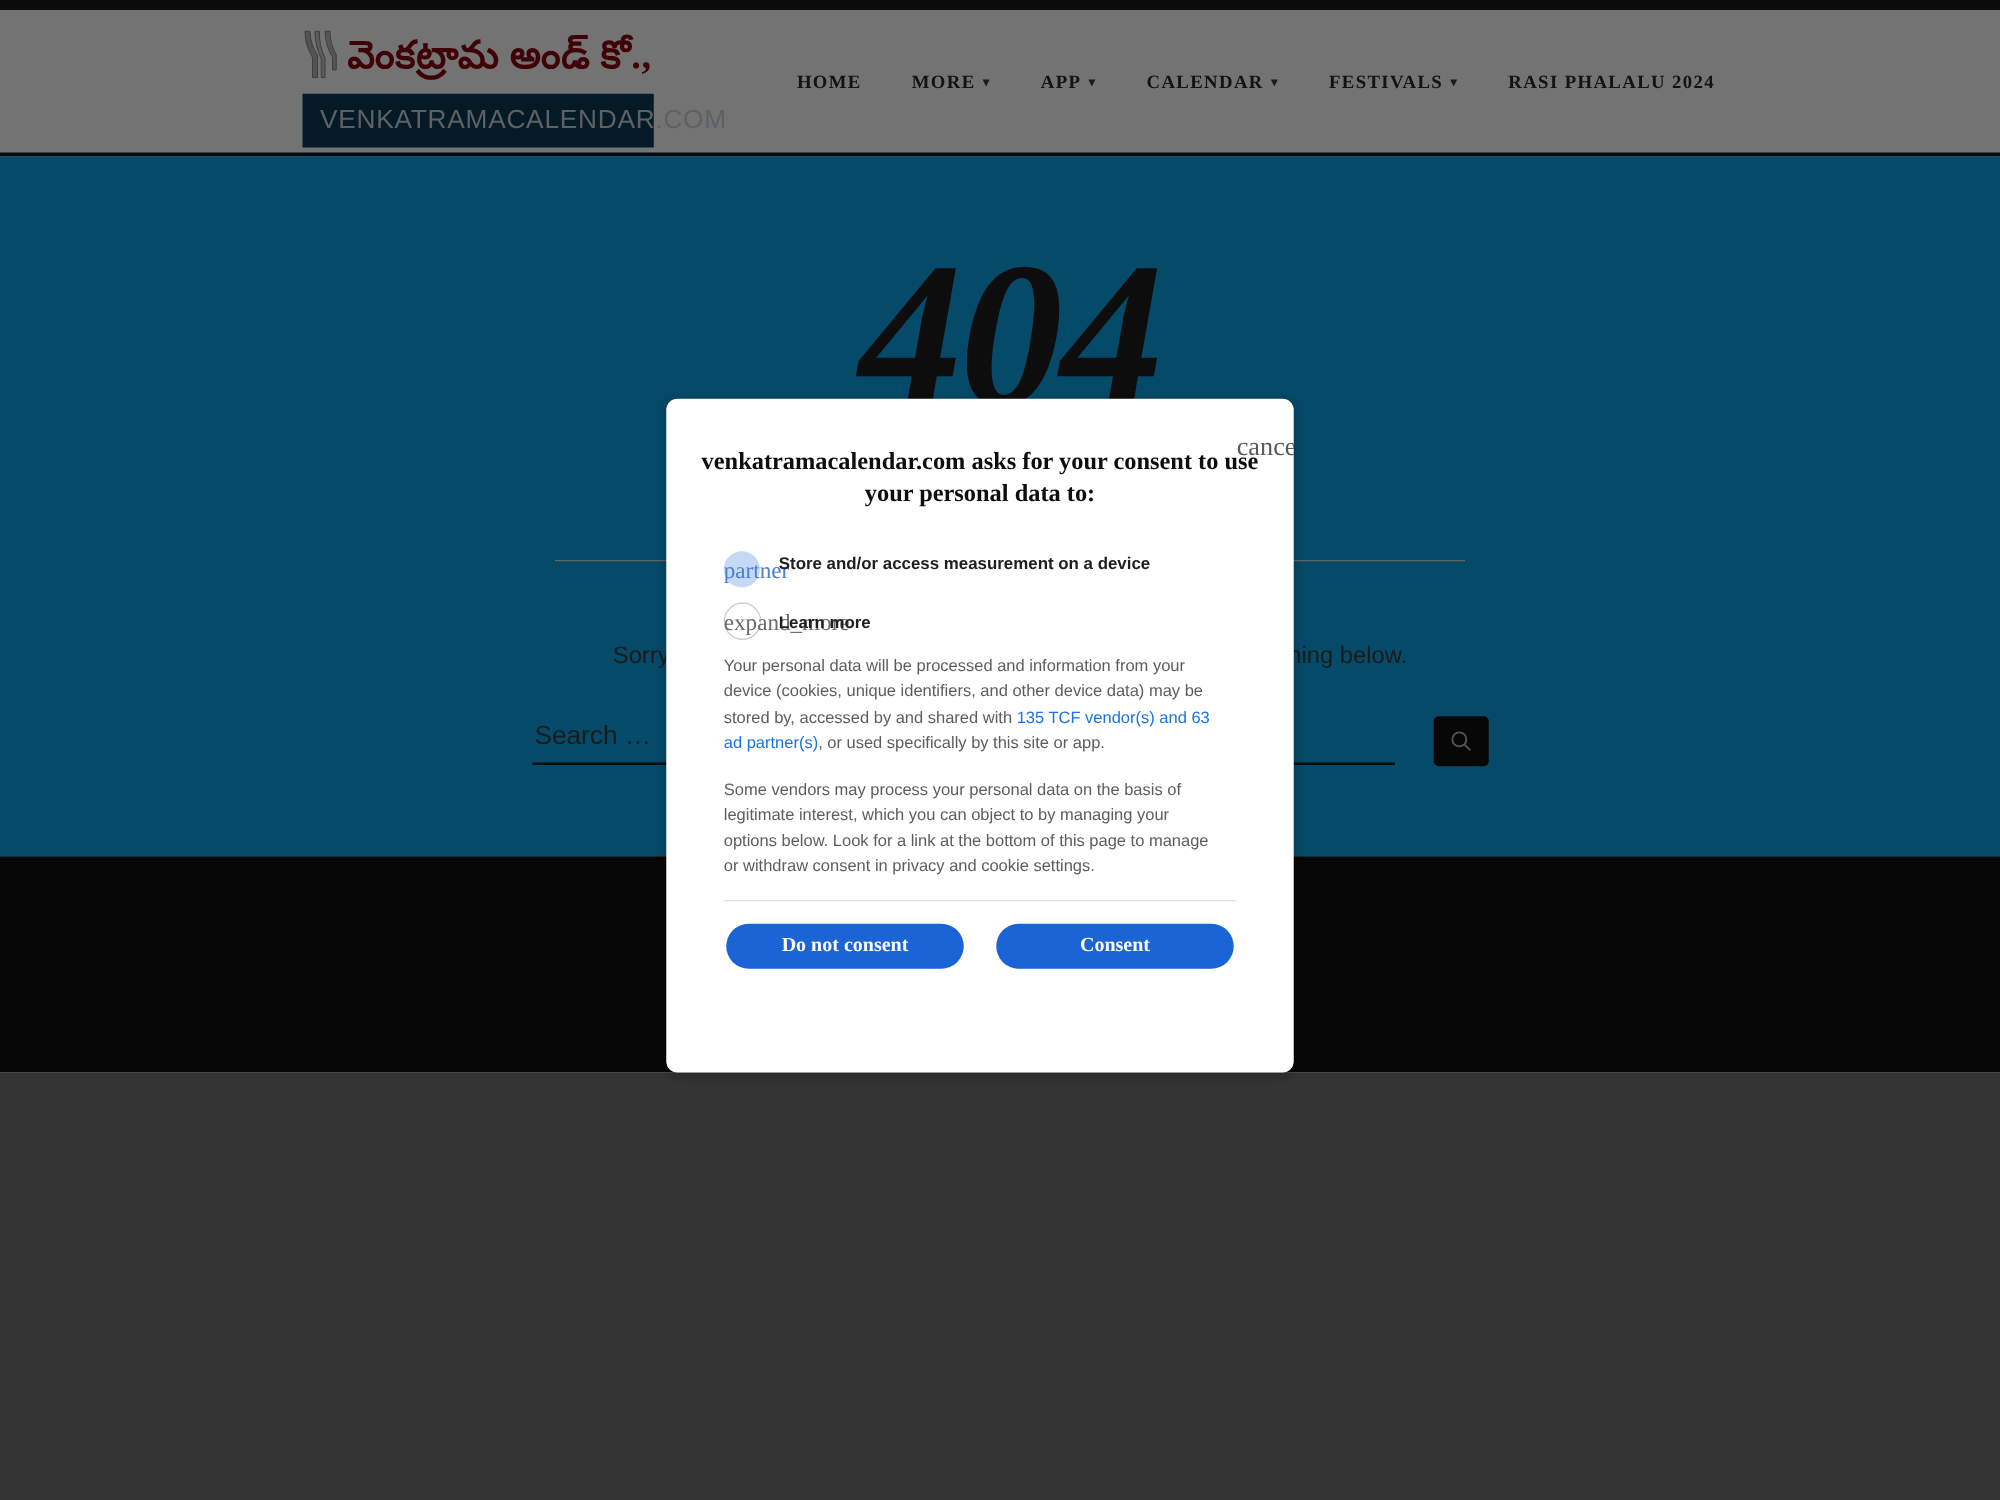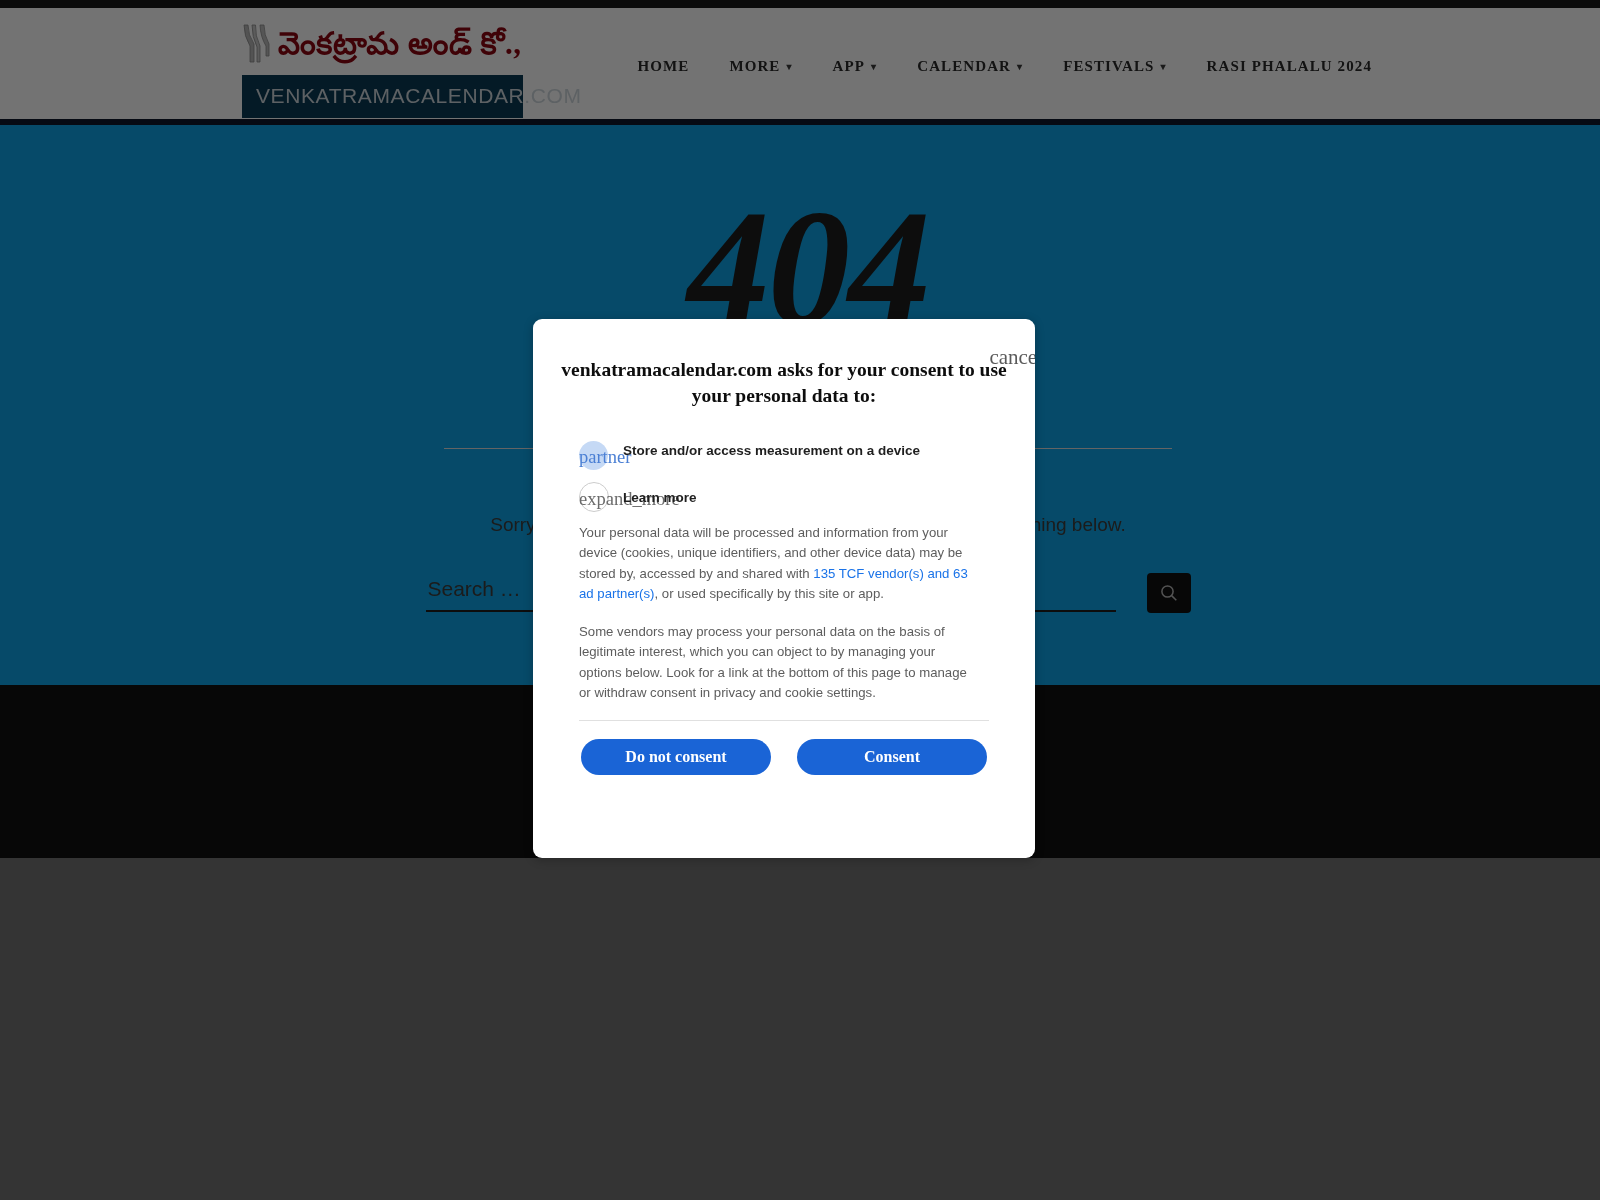"వెంకట్రామ అండ్ కో.," .header { border-bottom: 6px solid #0f172a -> 3px solid #0f172a }
